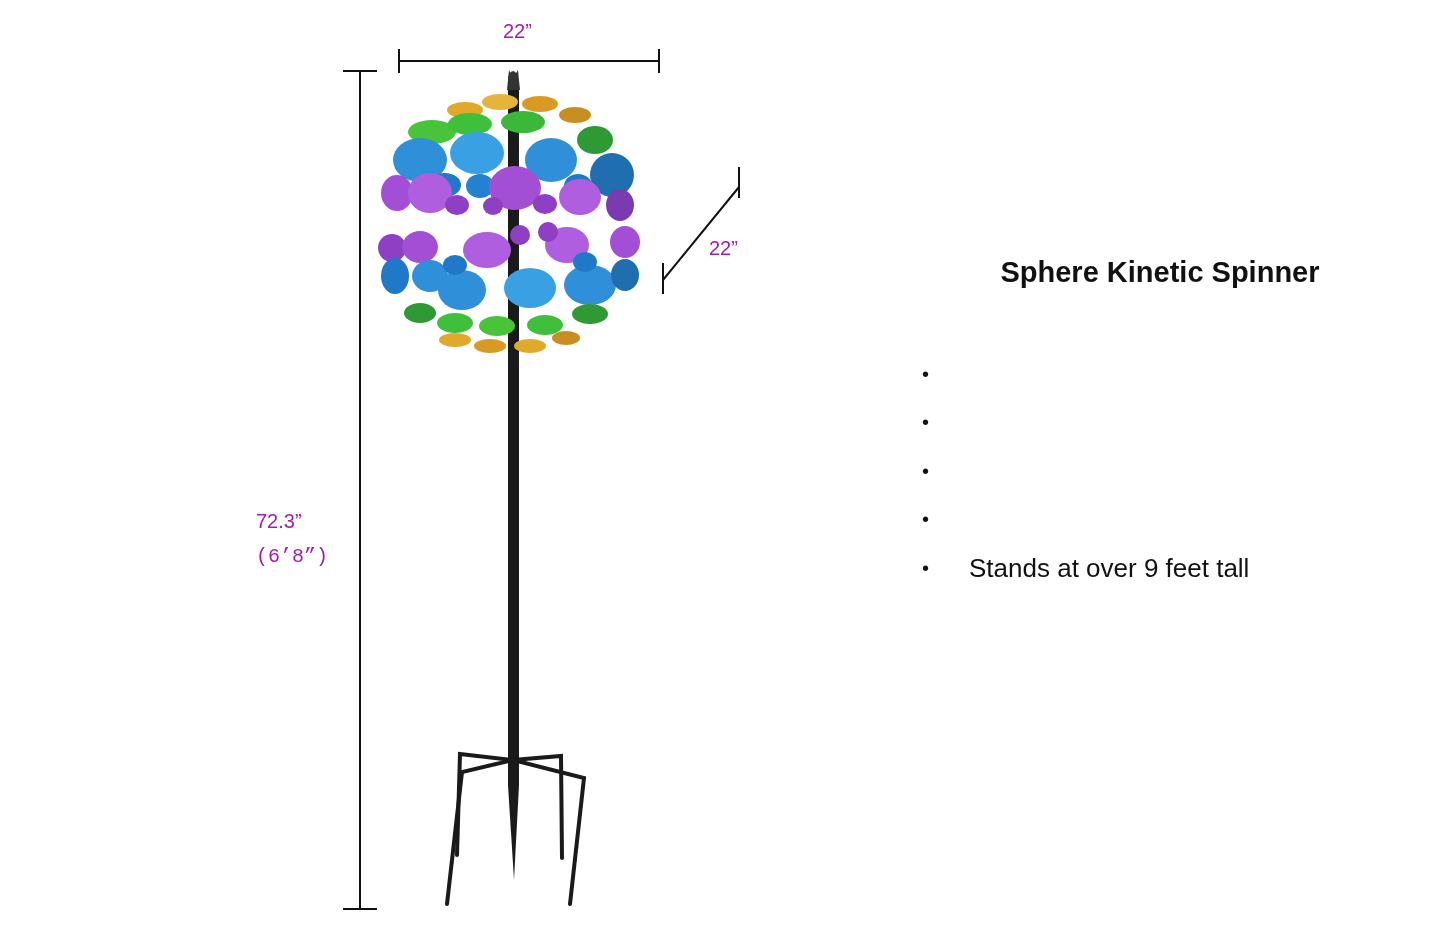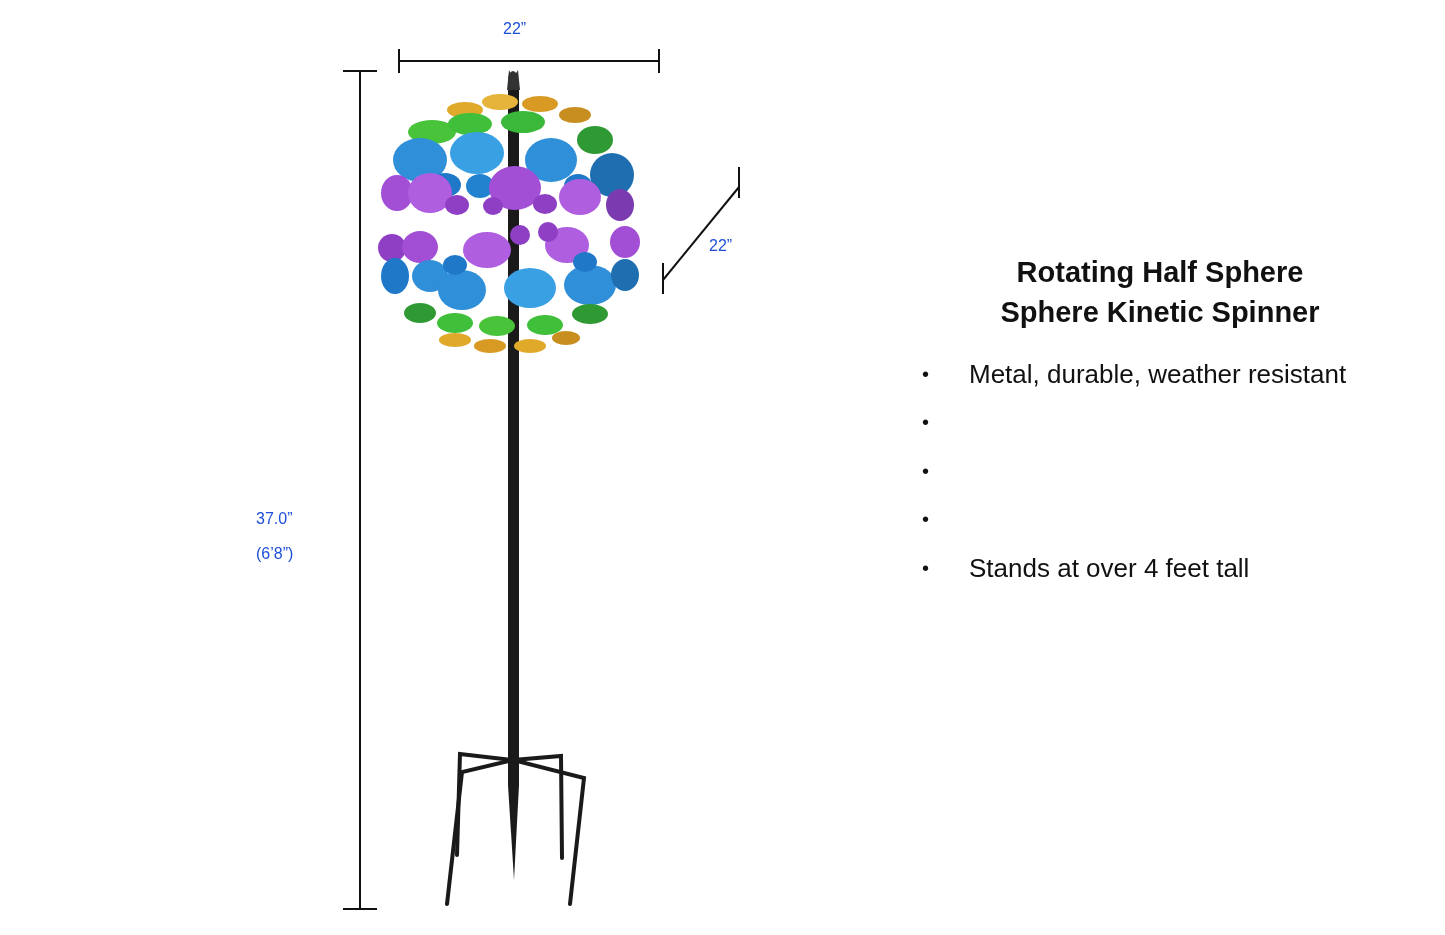"22”" .dim-label { color: #1d4ed8 -> #a21caf; font-size: 16px -> 20px }
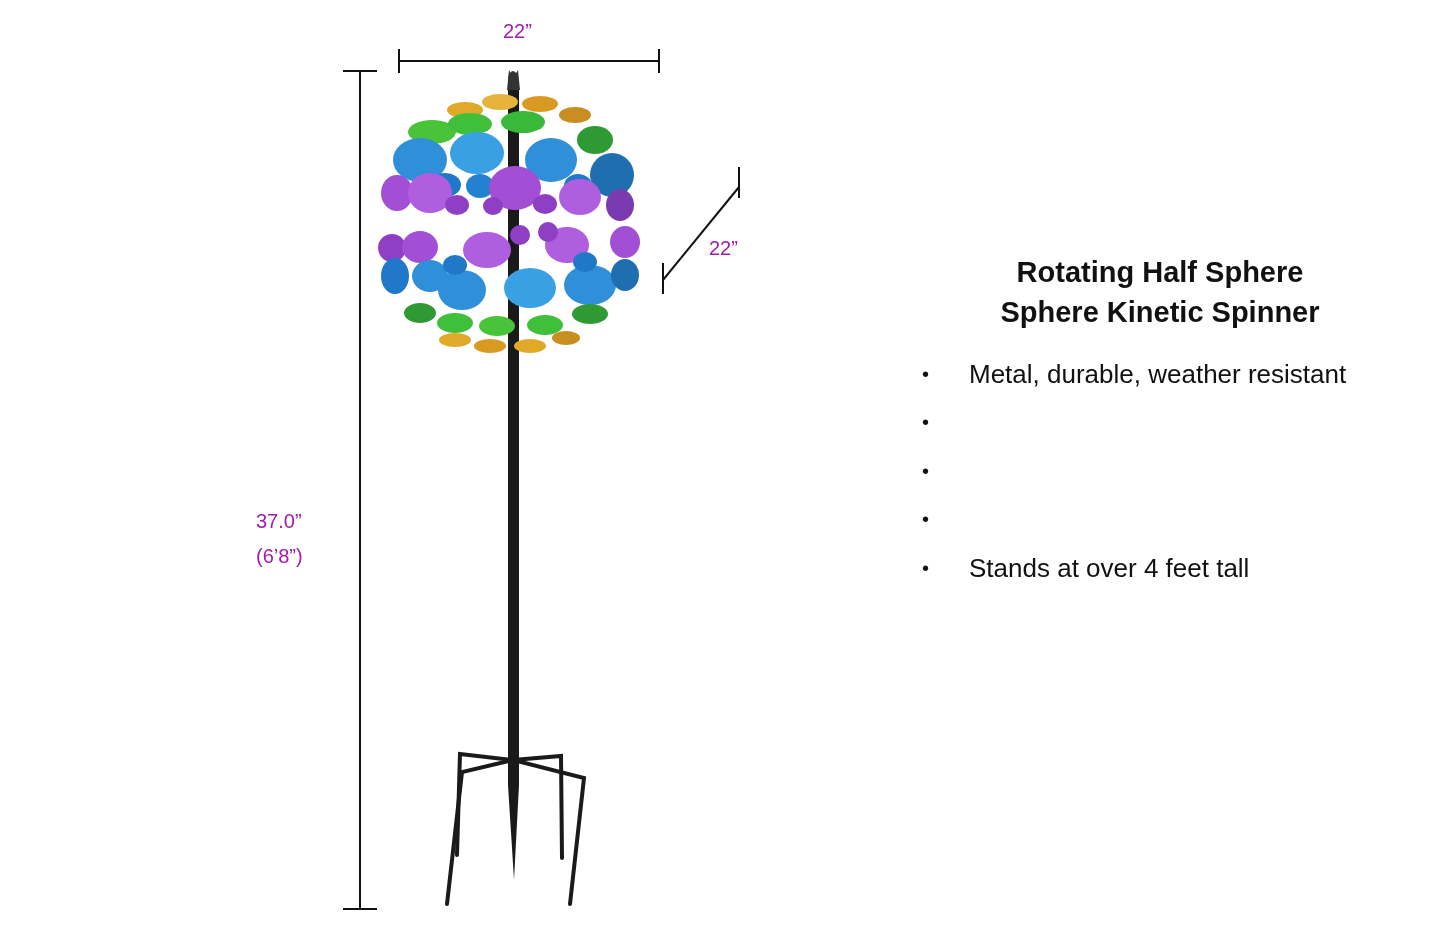"Rotating Half Sphere" div { html: <div>Rotating Half Sphere</div> -> none }
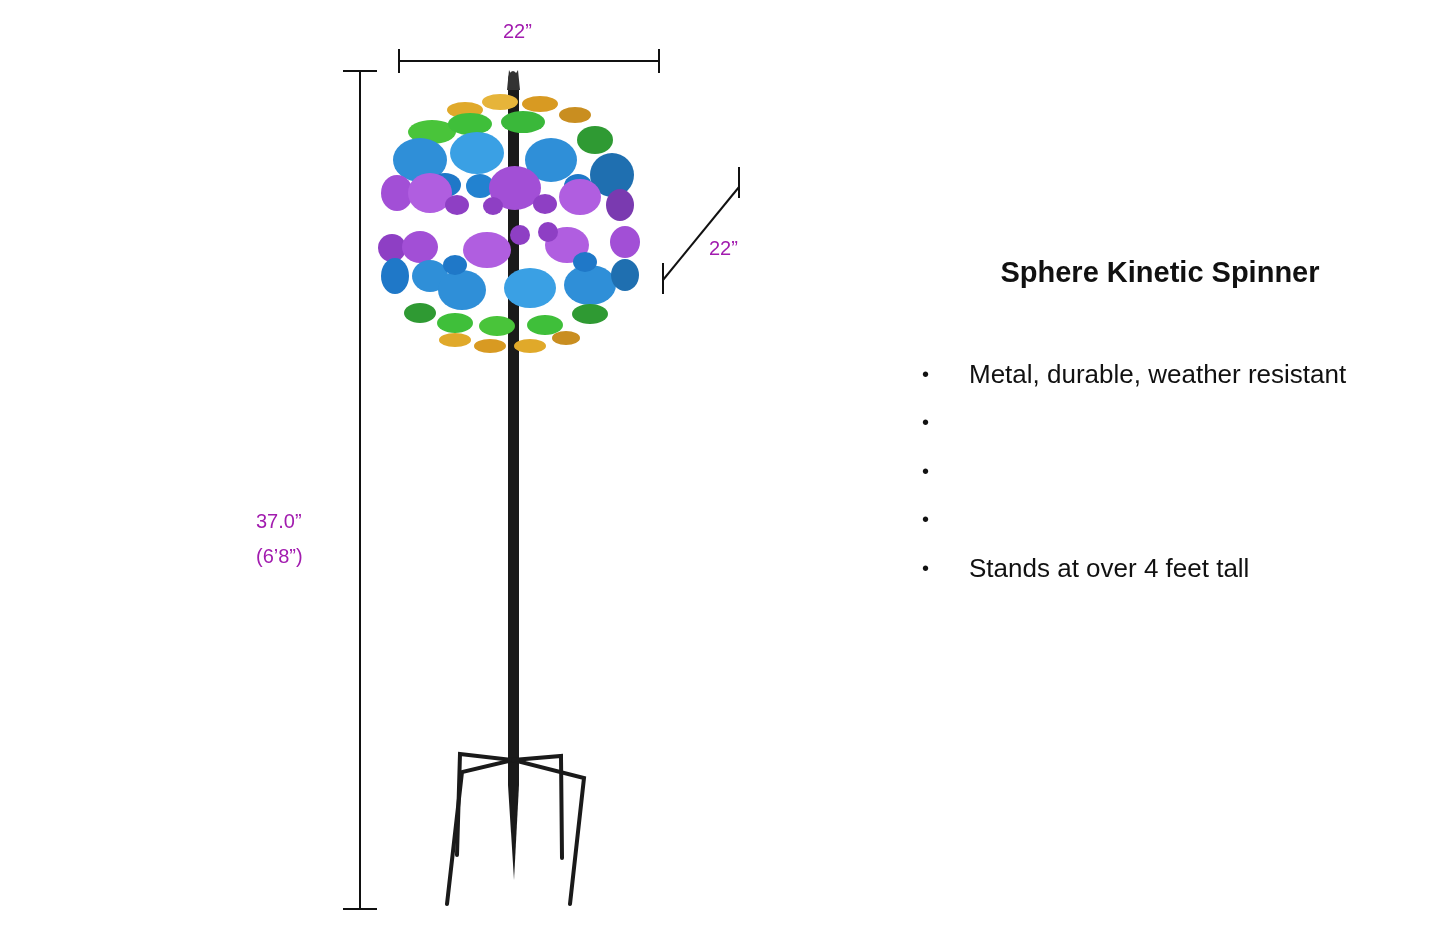"Metal, durable, weather resistant" span { html: <span>Metal, durable, weather resistant</span> -> none }
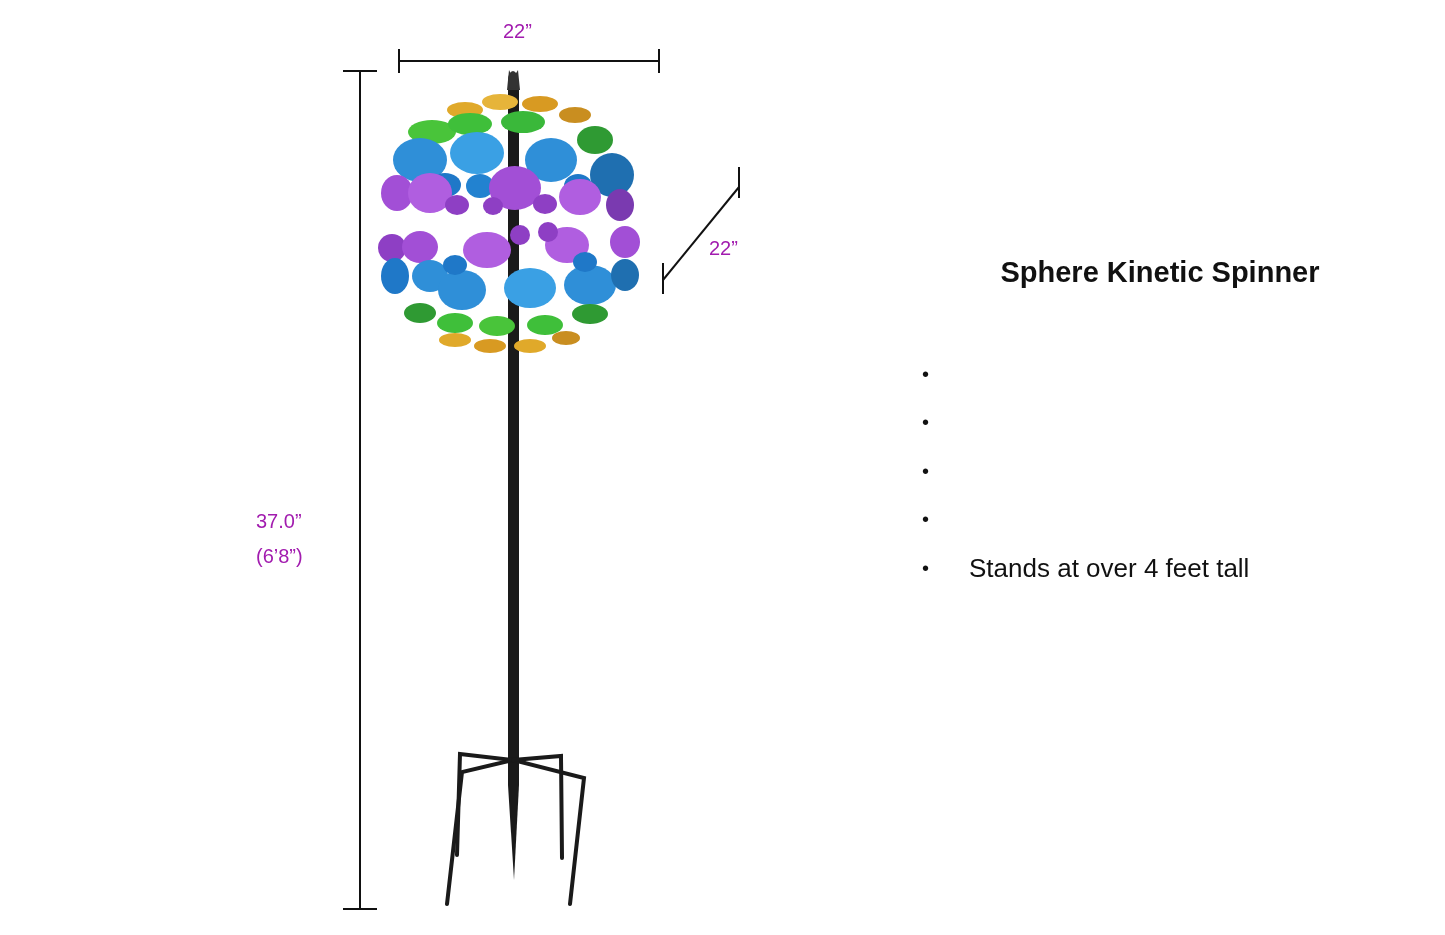"37.0”" div.abs { text: 37.0 -> 72.3 }
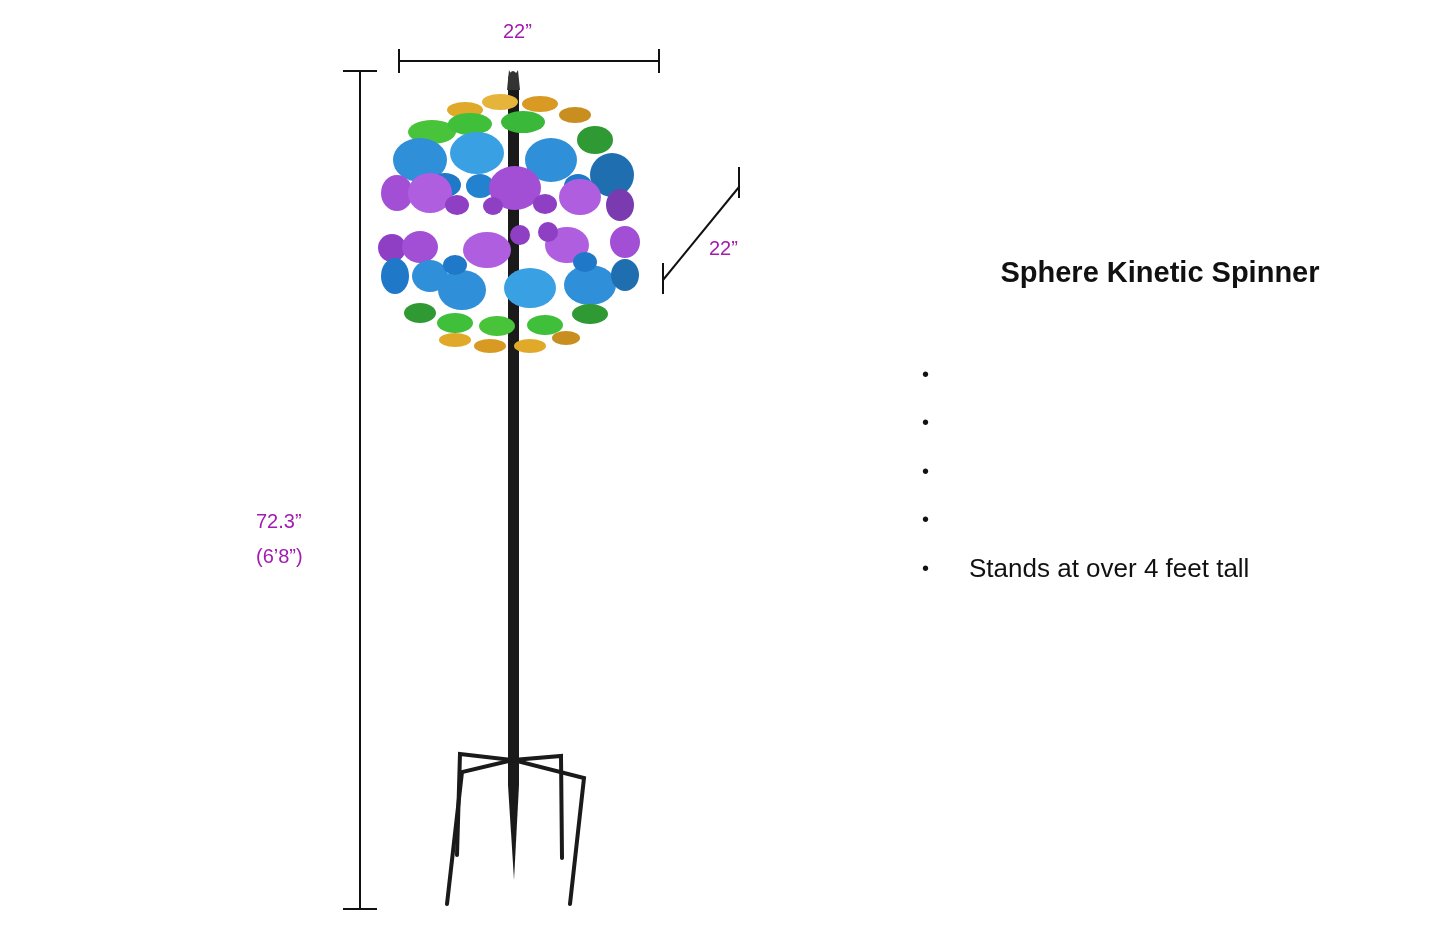"(6’8”)" div.abs { font-family: none -> Liberation Mono, monospace }
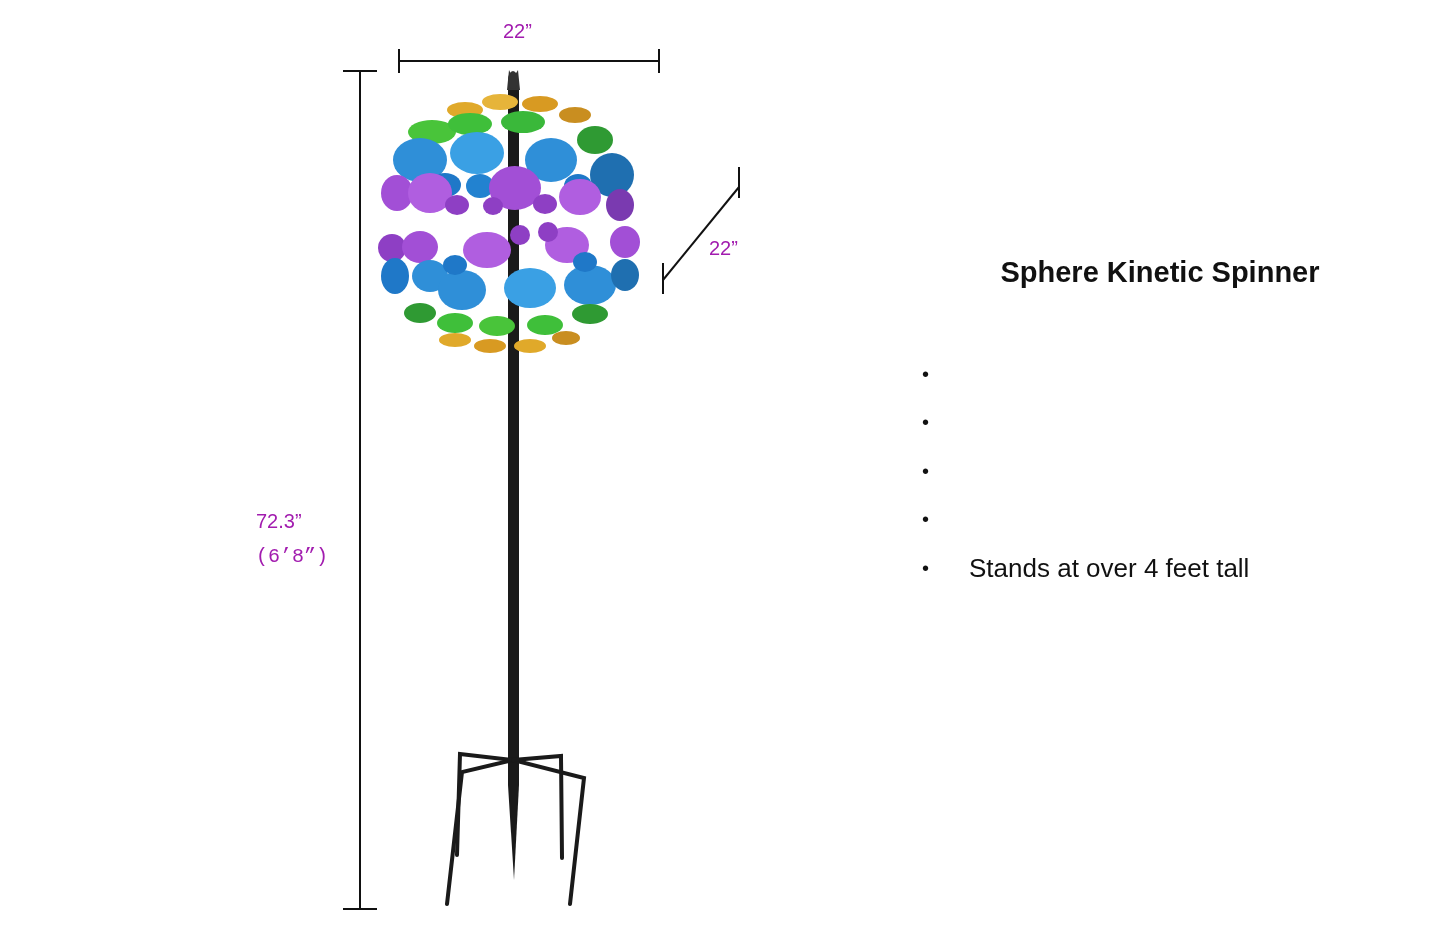"Stands at over 4 feet" span { text: 4 -> 9 }
